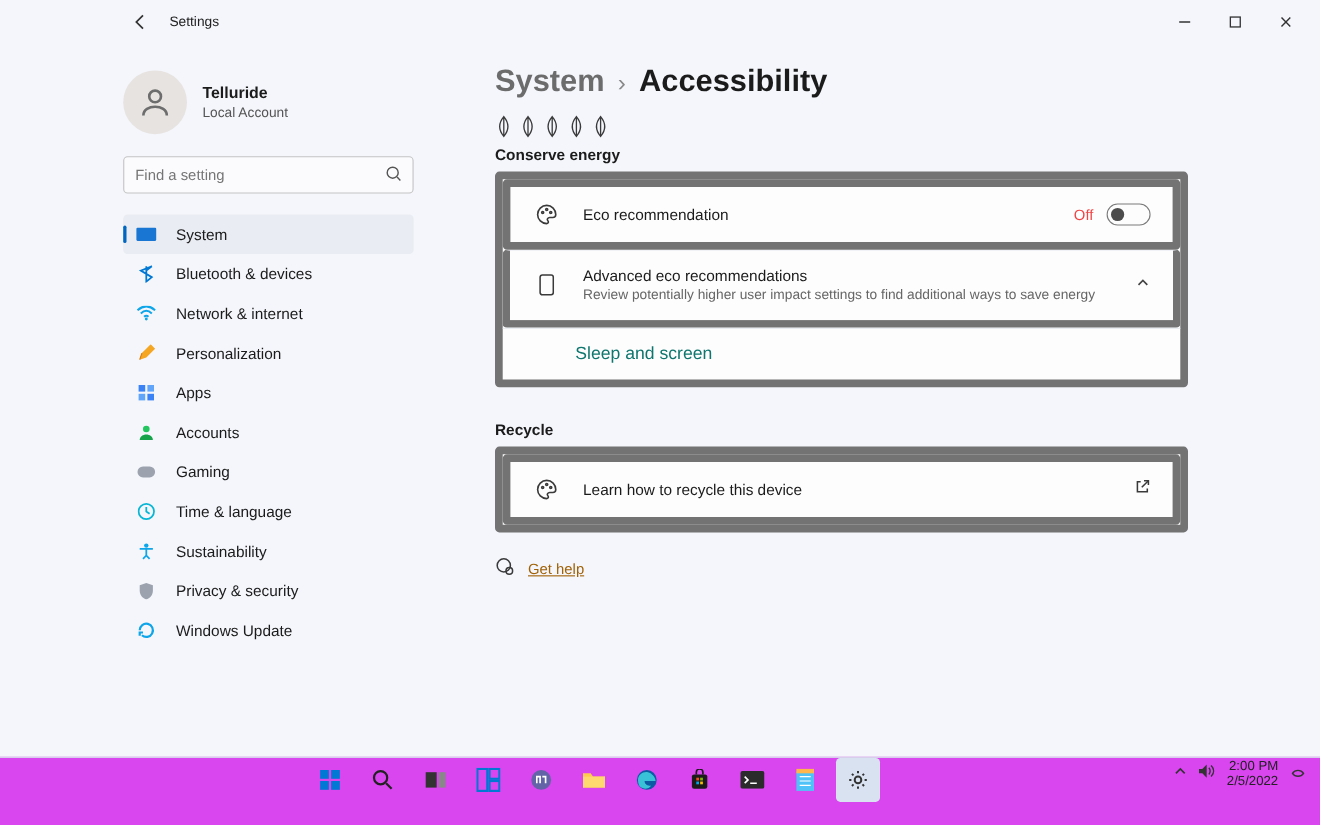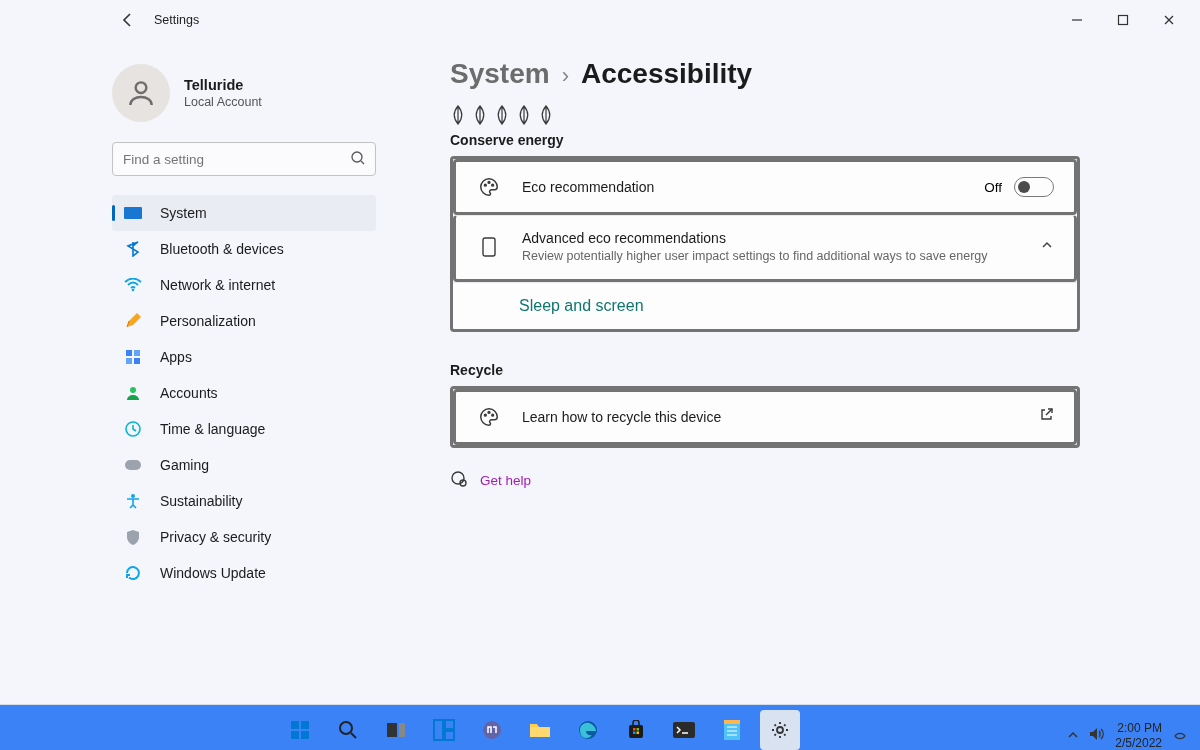"Eco recommendation" .card, .row { border: 3px solid #737373 -> 7px solid #737373 }
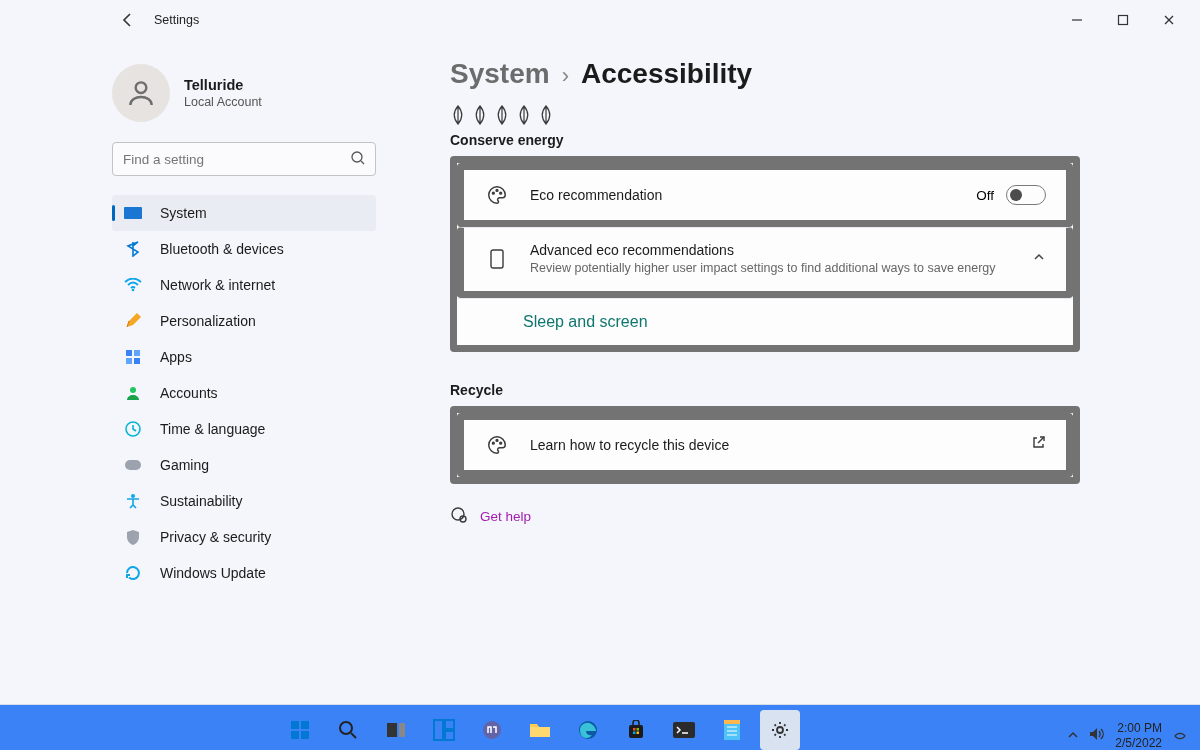"Off" .toggle-label { color: #000000 -> #ef4444 }
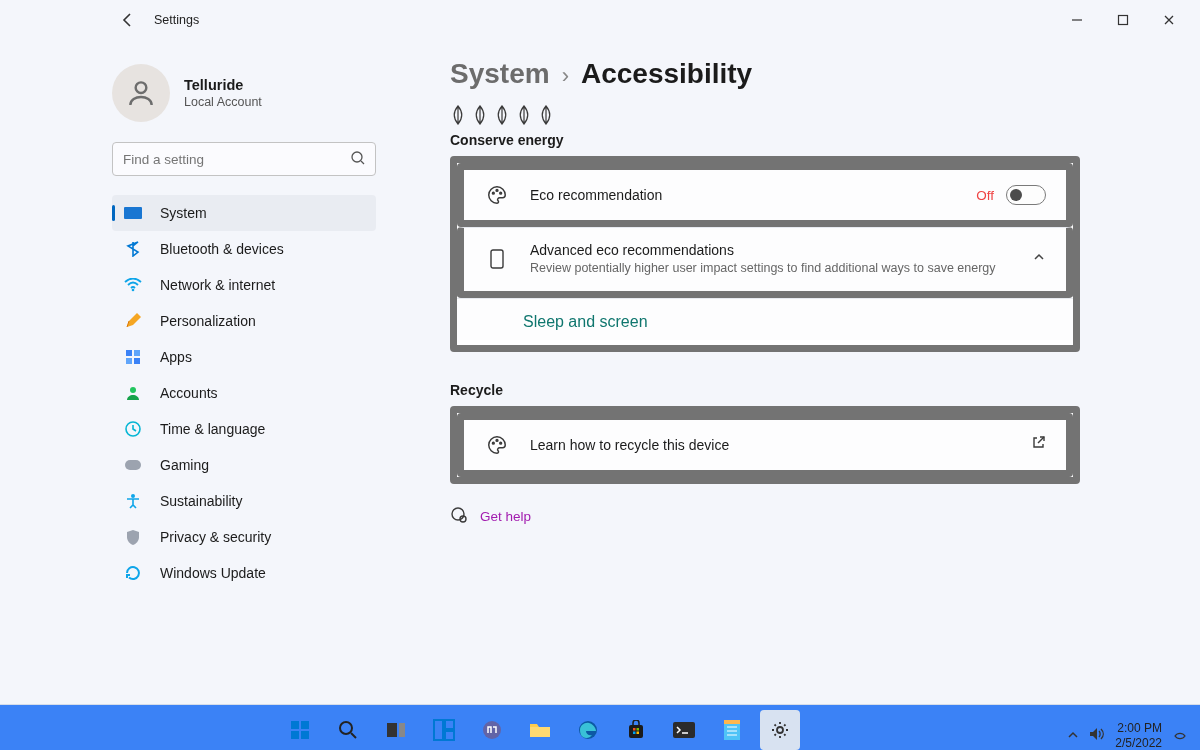"Time & language" div.nav-item { order: before "Gaming" -> after "Gaming" }
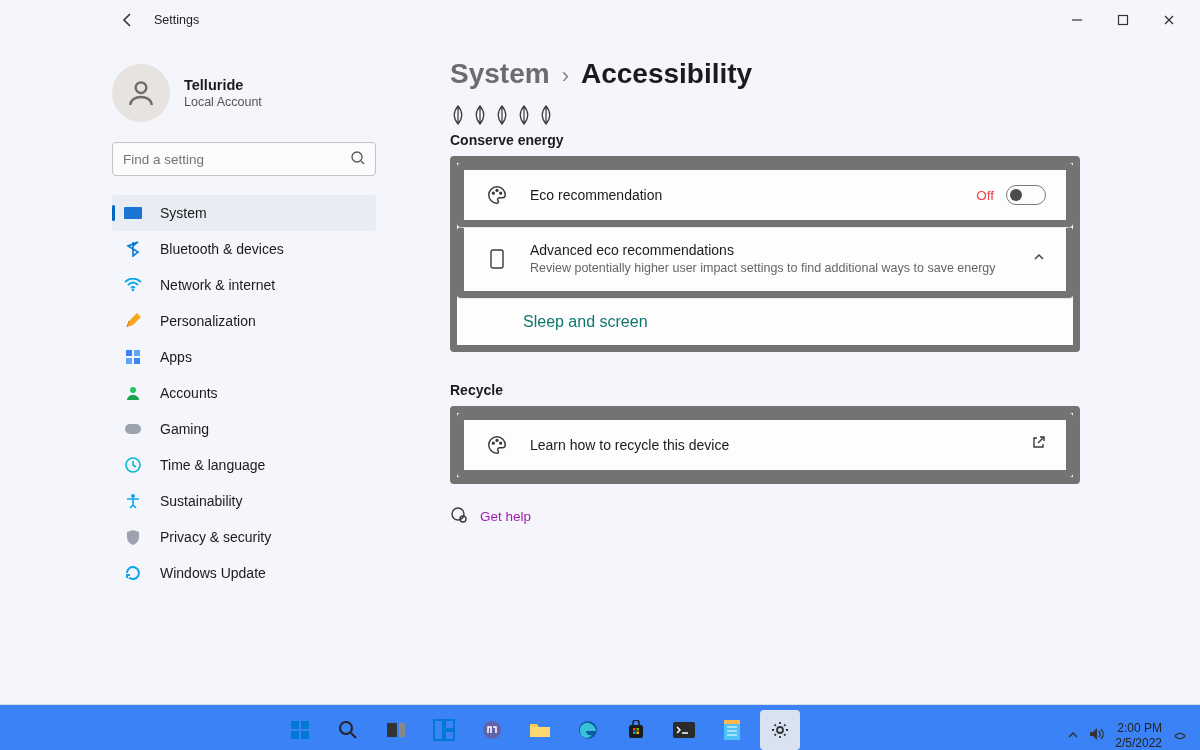"Get help" .help .link { color: #a21caf -> #a16207; text-decoration: none -> underline }
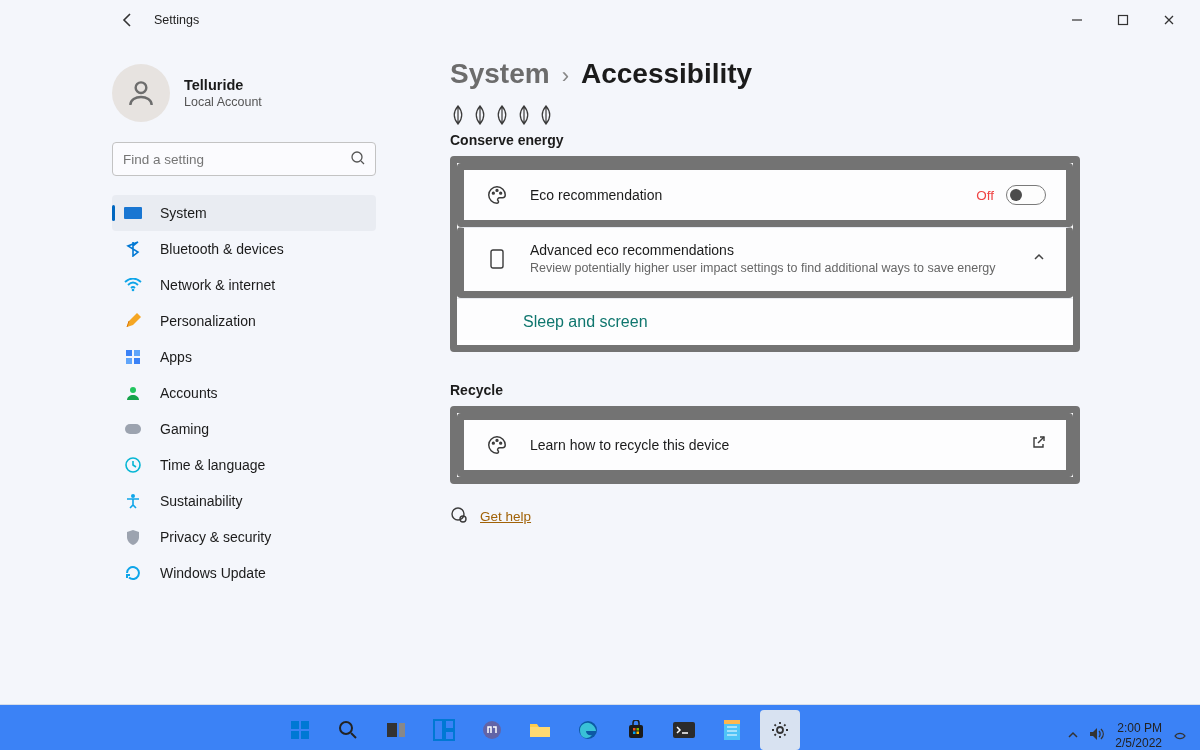"2:00 PM" .taskbar { align-items: flex-end -> flex-start; background: #3b82f6 -> #d946ef; height: 46px -> 62px }
